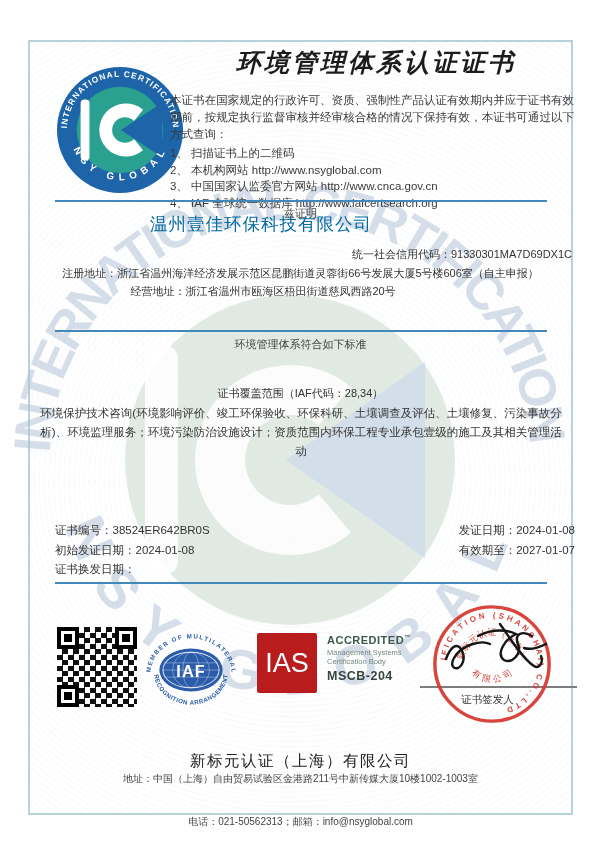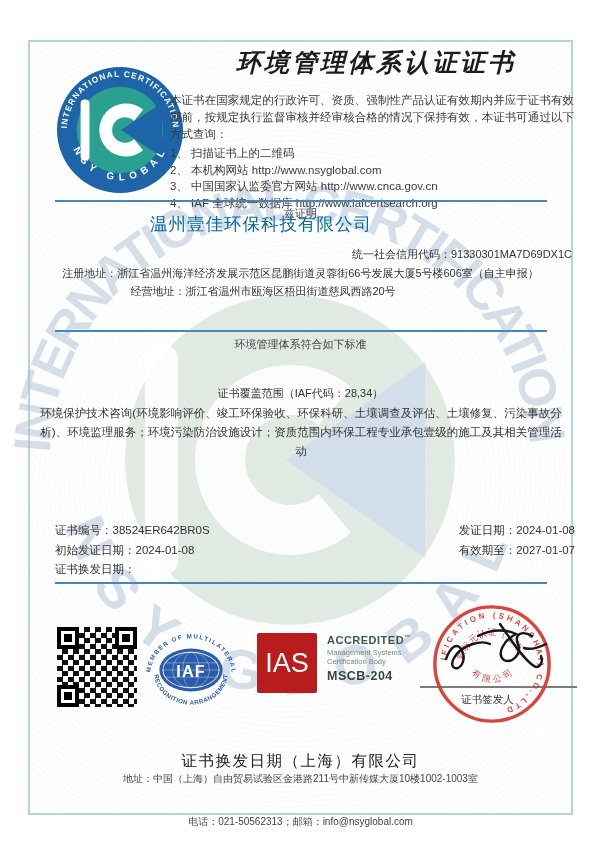"证书换发日期（上海）有限公司" div.abs { text: 证书换发日期 -> 新标元认证 }
